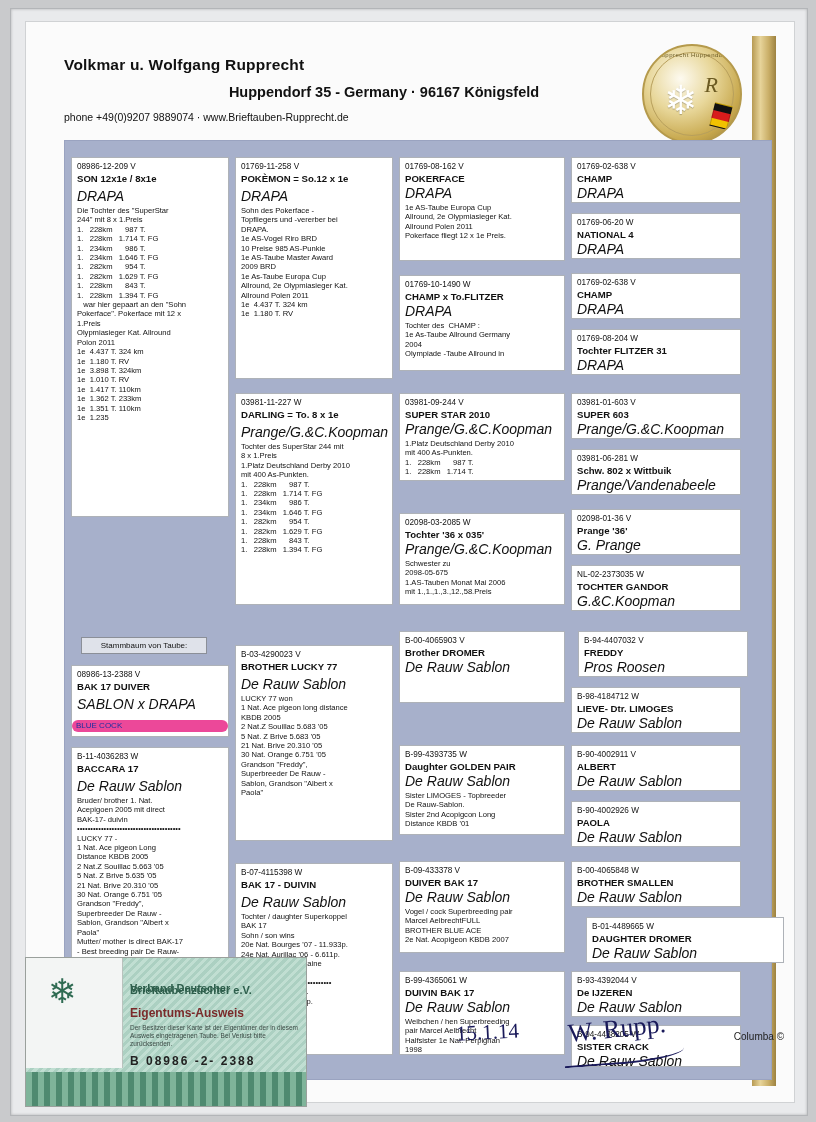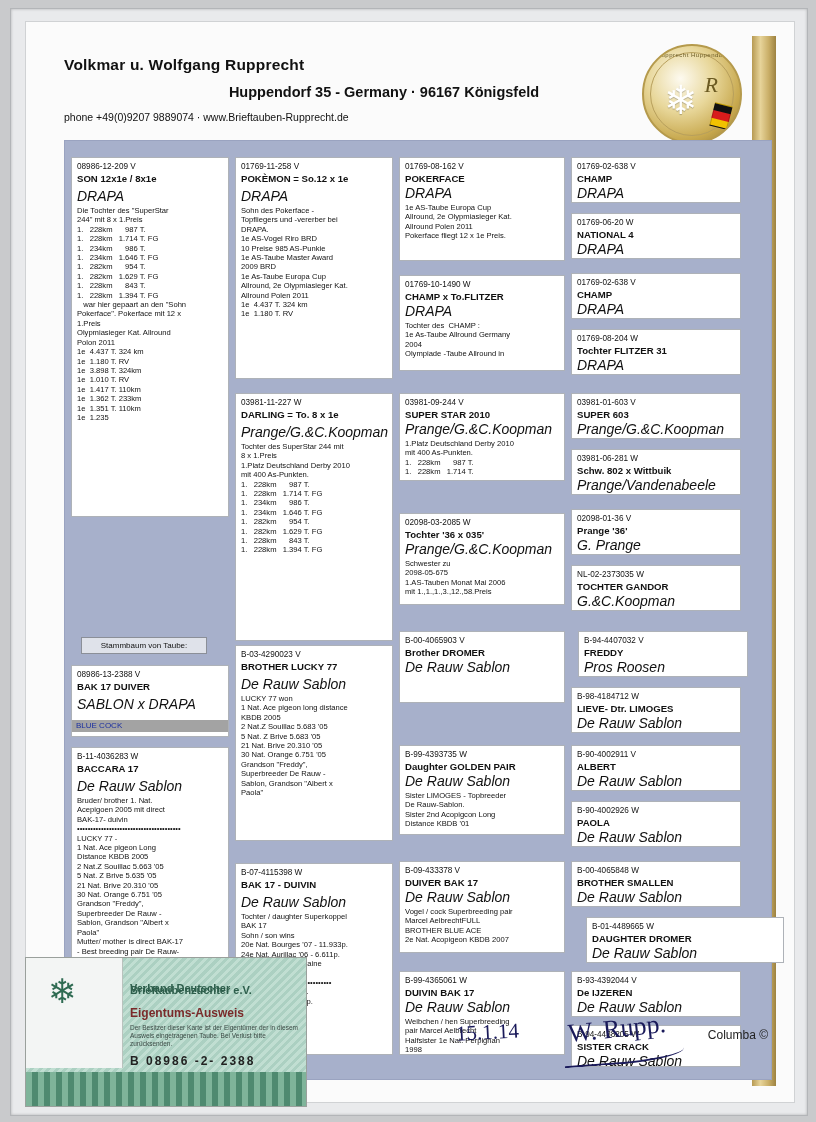"03981-11-227 W" div.card { height: 248px -> 212px }
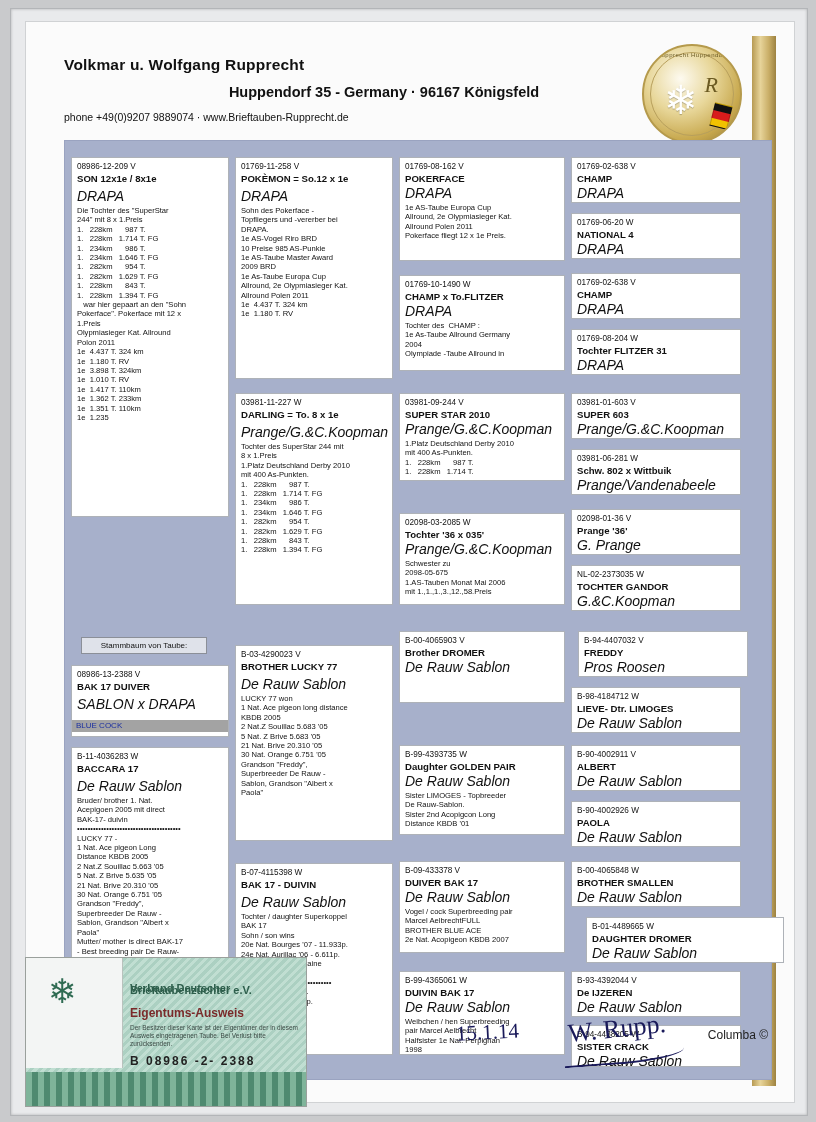"BLUE COCK" .bluecock { background: #a3a3a3 -> #ec4899; border-radius: none -> 6px }
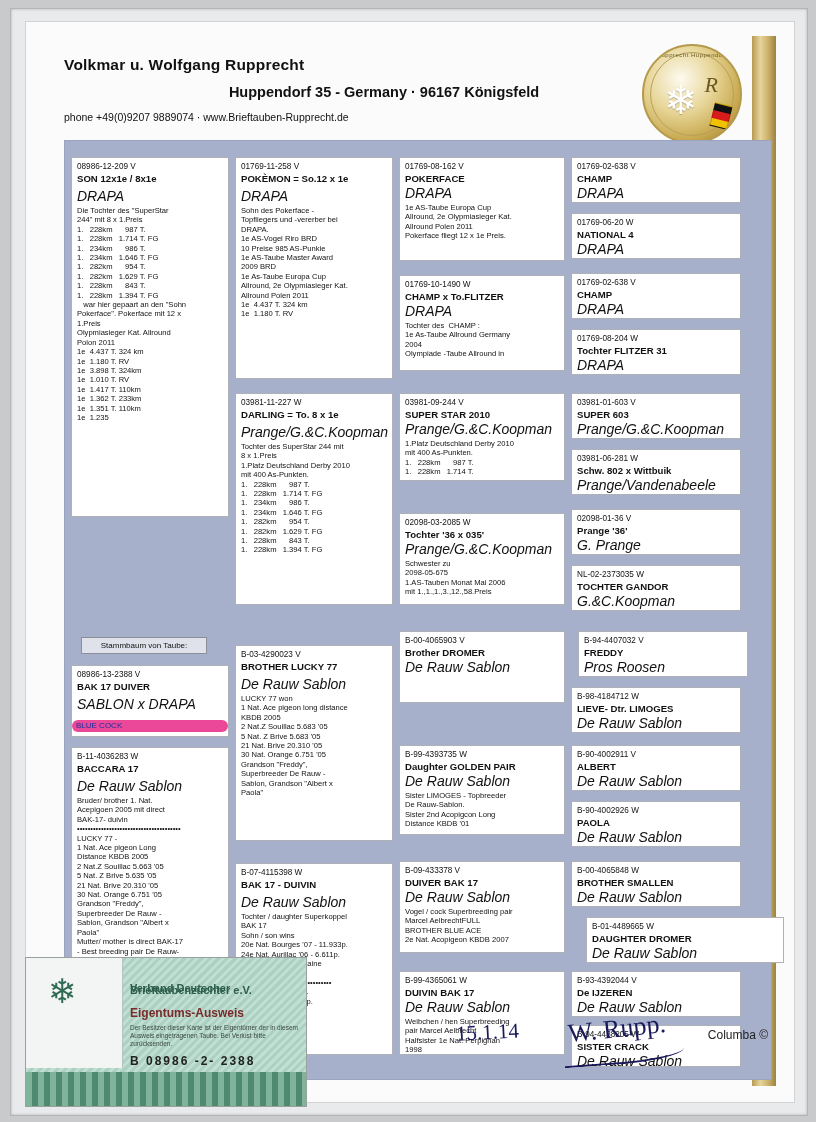"Columba ©" .columba { font-size: 12px -> 10px; right: 26px -> 10px }
